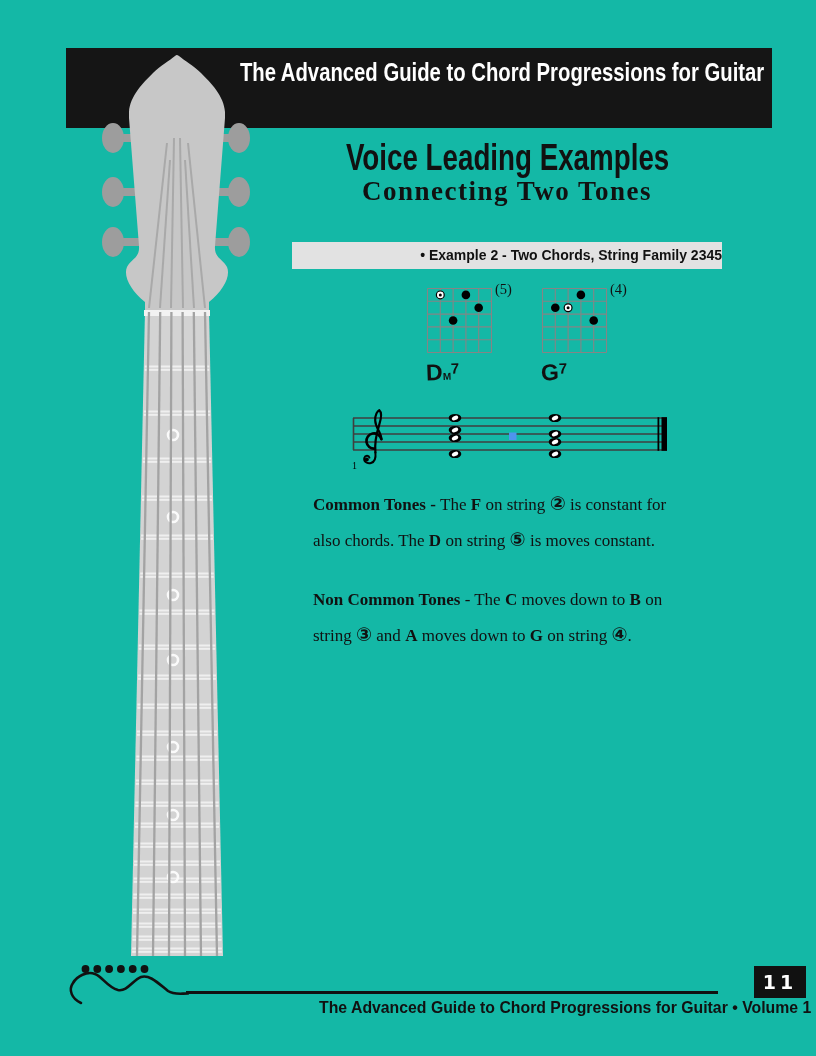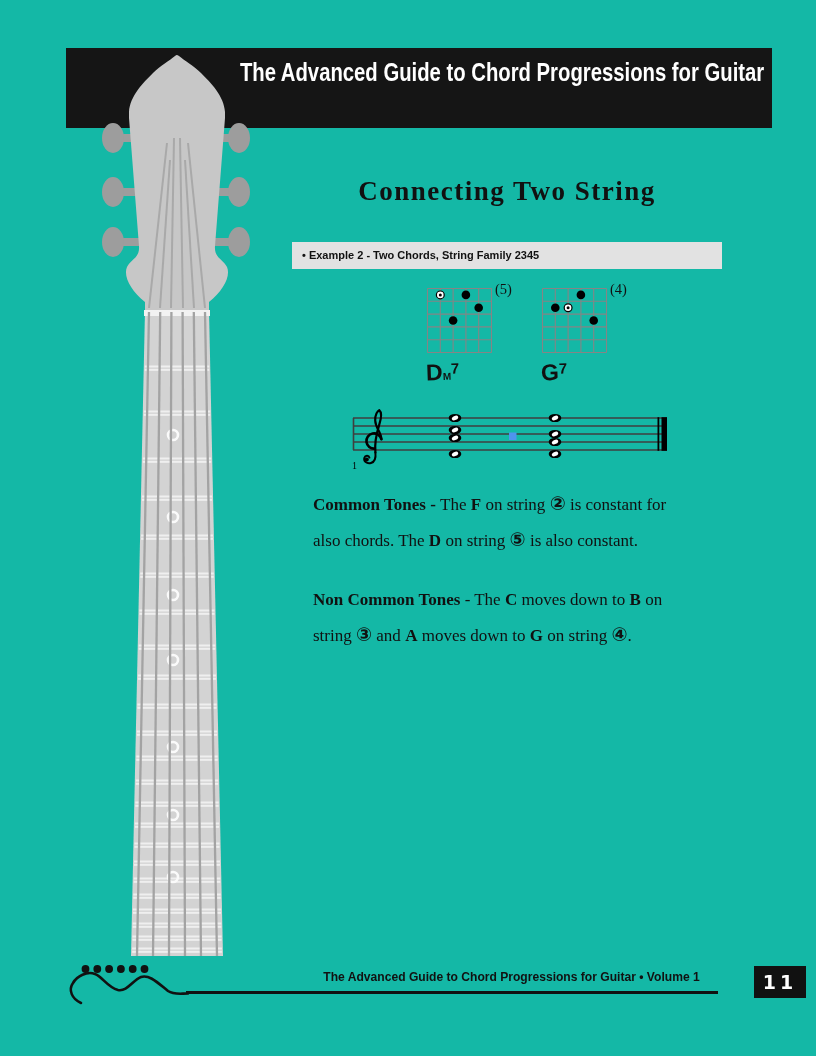"Voice Leading Examples" div.page-title { html: none -> <div><span>Voice Leading Examples</span></div> }
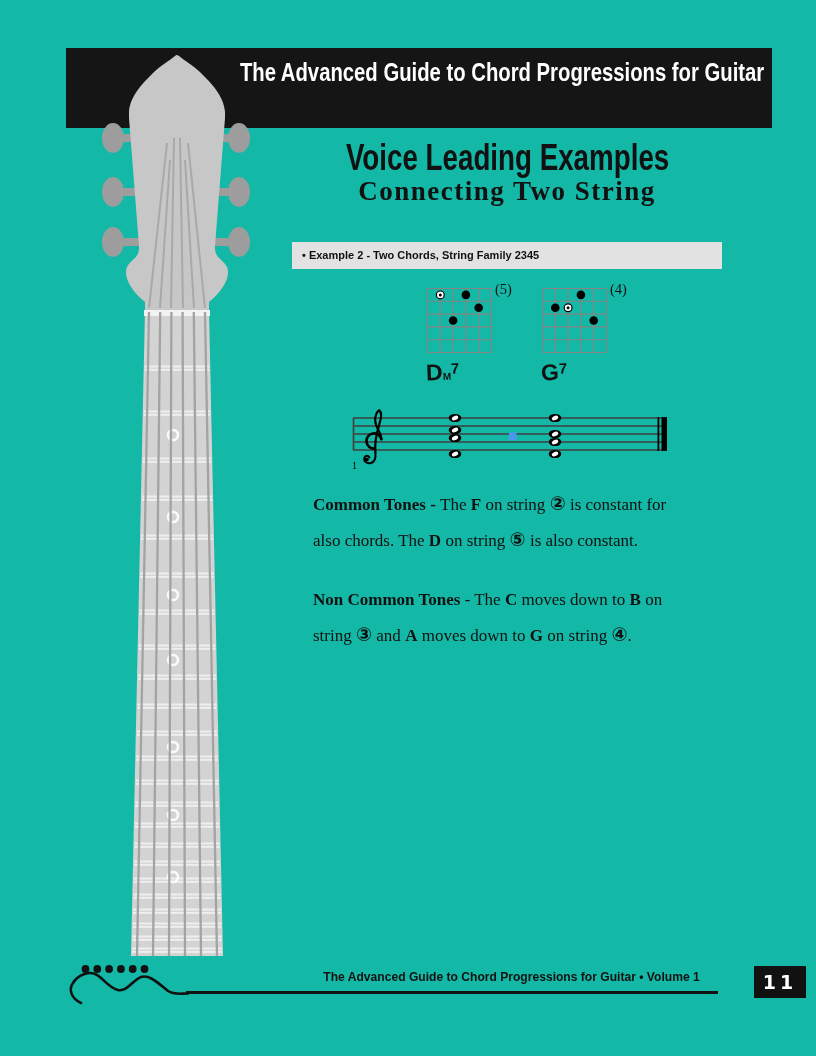"Connecting Two String" div.page-subtitle { text: String -> Tones }
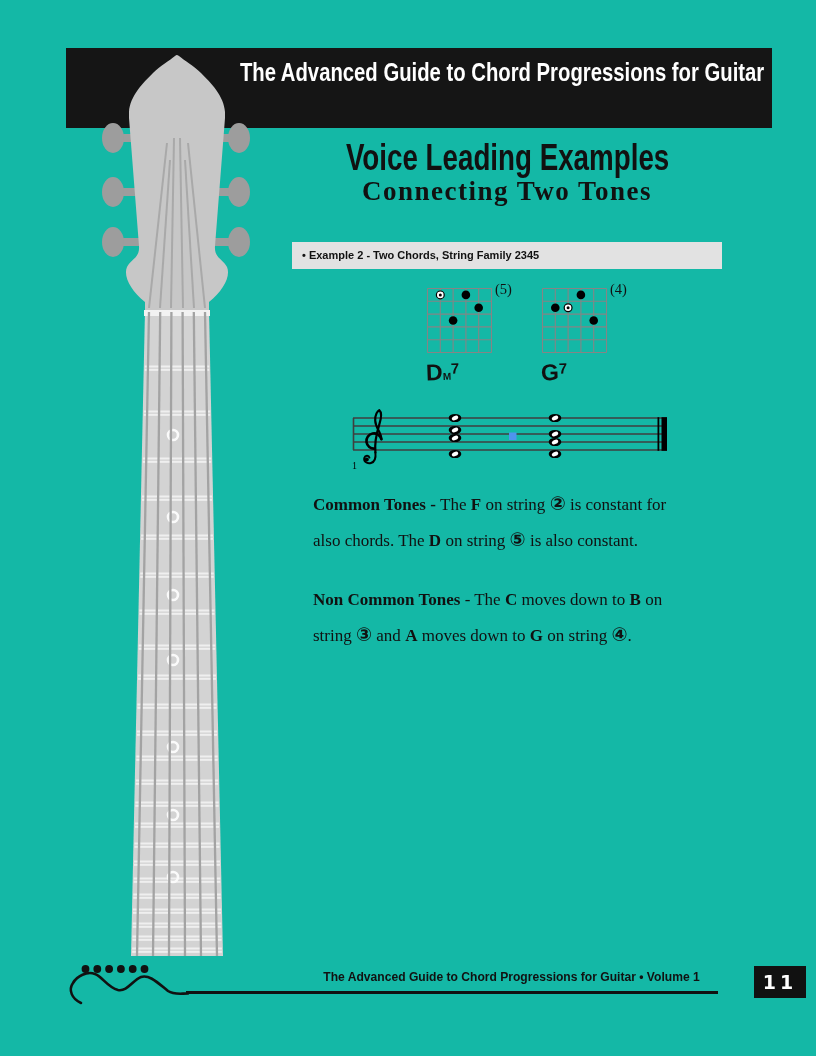"• Example 2 - Two" .example-banner { font-size: 11px -> 14px; text-align: none -> right }
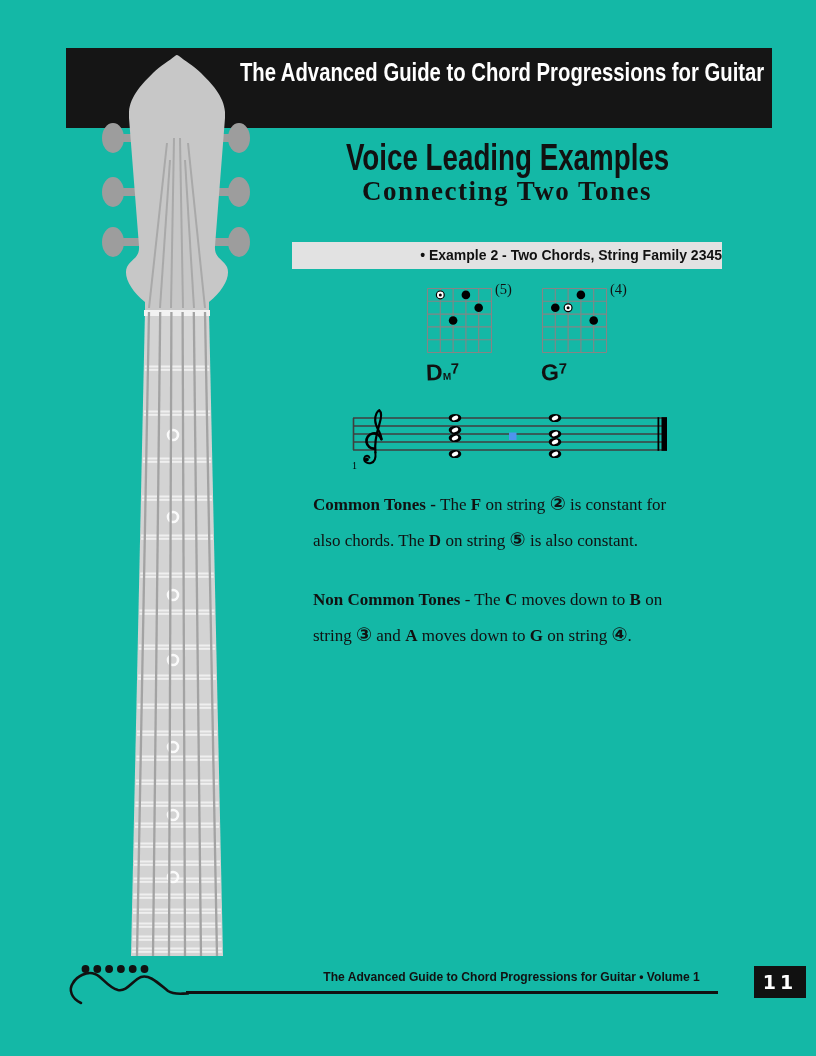"is also constant." span { text: also -> moves }
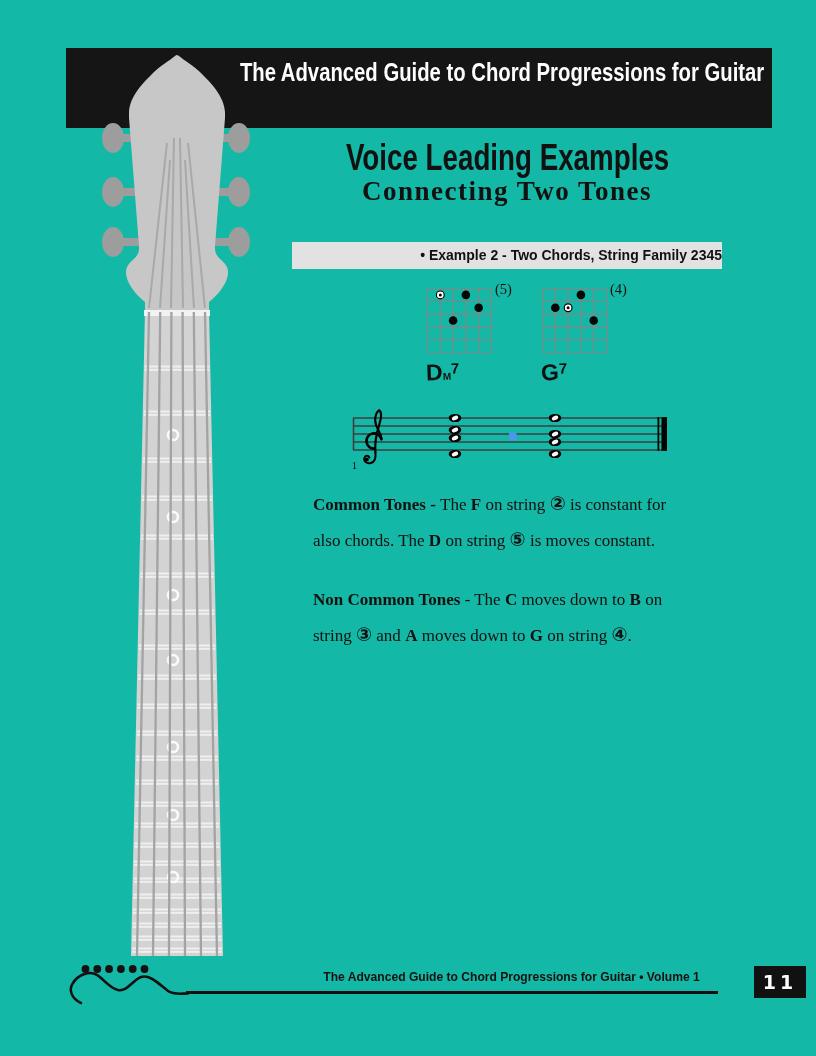"The Advanced Guide to Chord Progressions for Guitar •" .footer-text { font-size: 13px -> 17px; top: 969px -> 998px }
